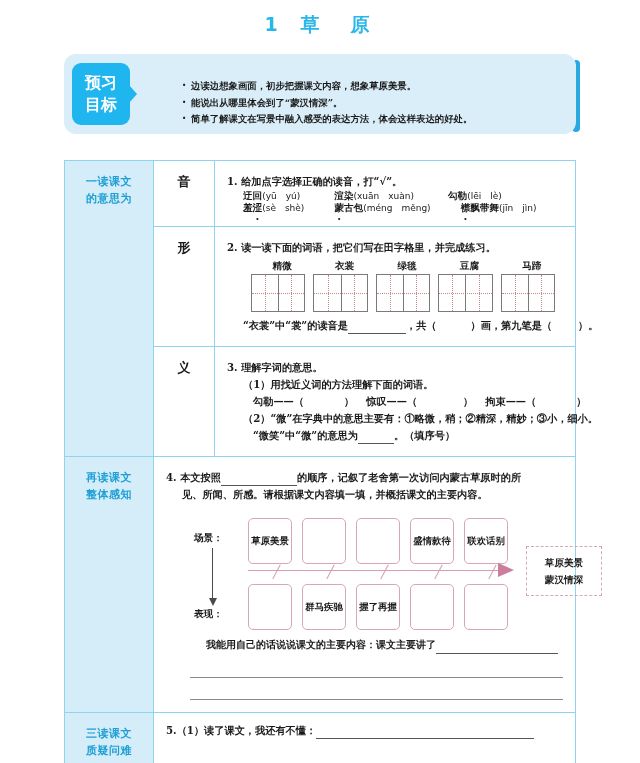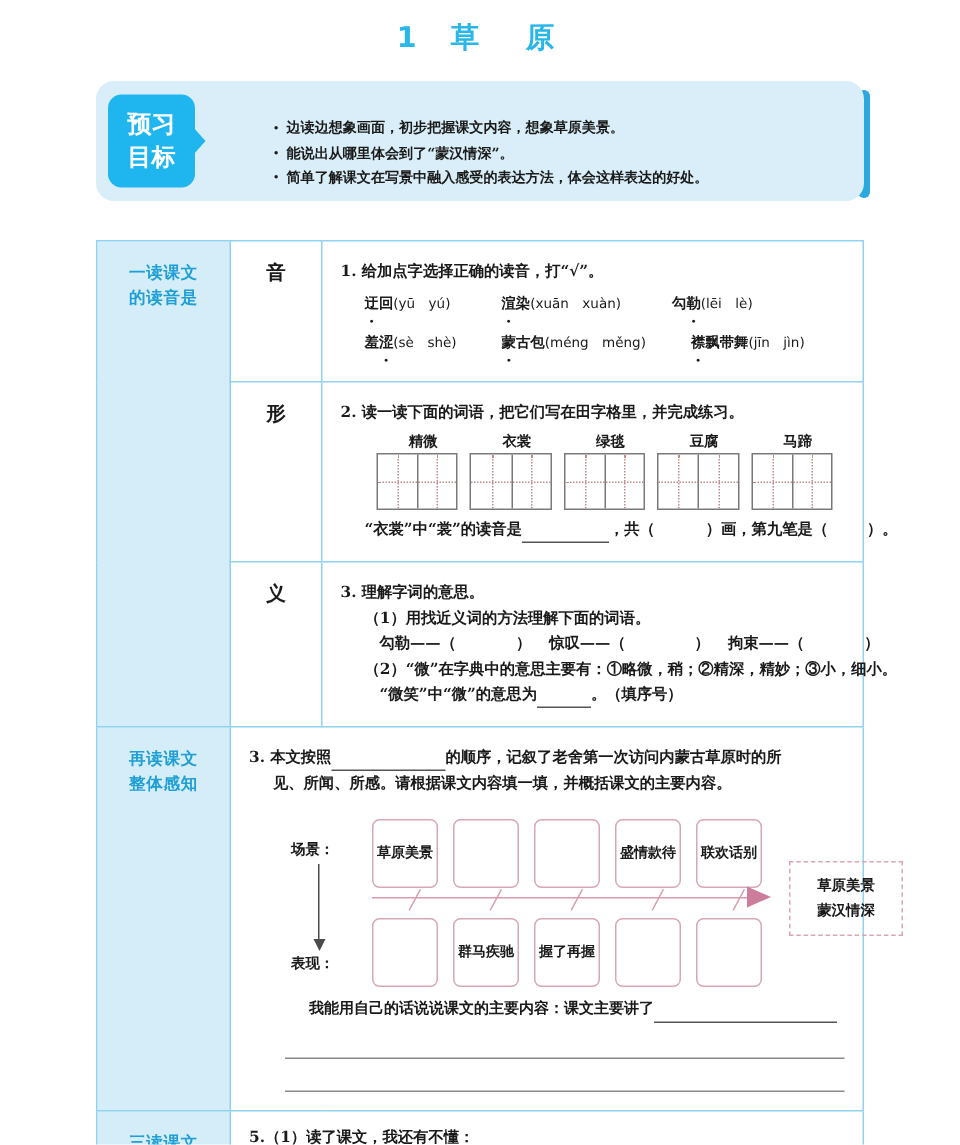"的读音是" div { text: 读音是 -> 意思为 }
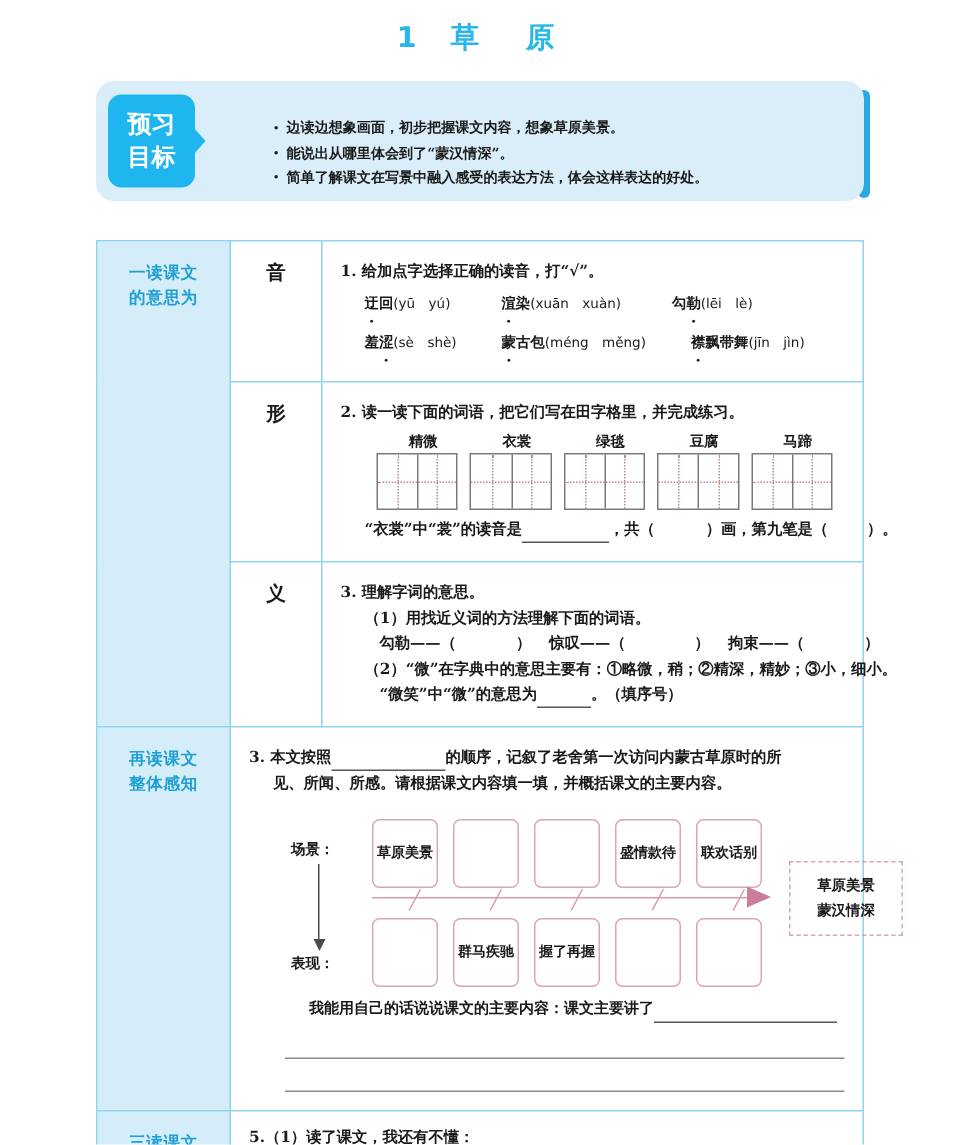"迂回(yū yú)" .py-row { line-height: 26px -> 12px }
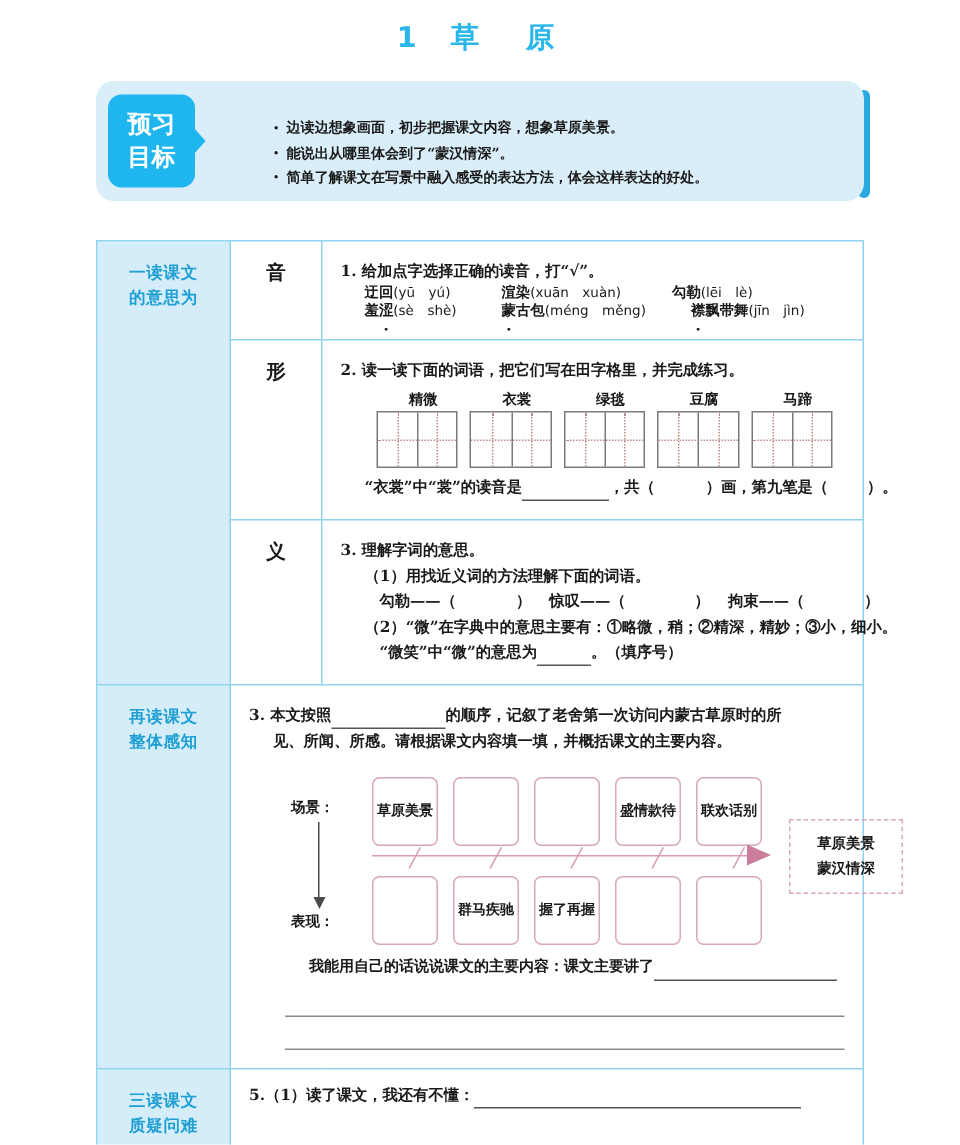"3. 本文按照" span { text: 3 -> 4 }
